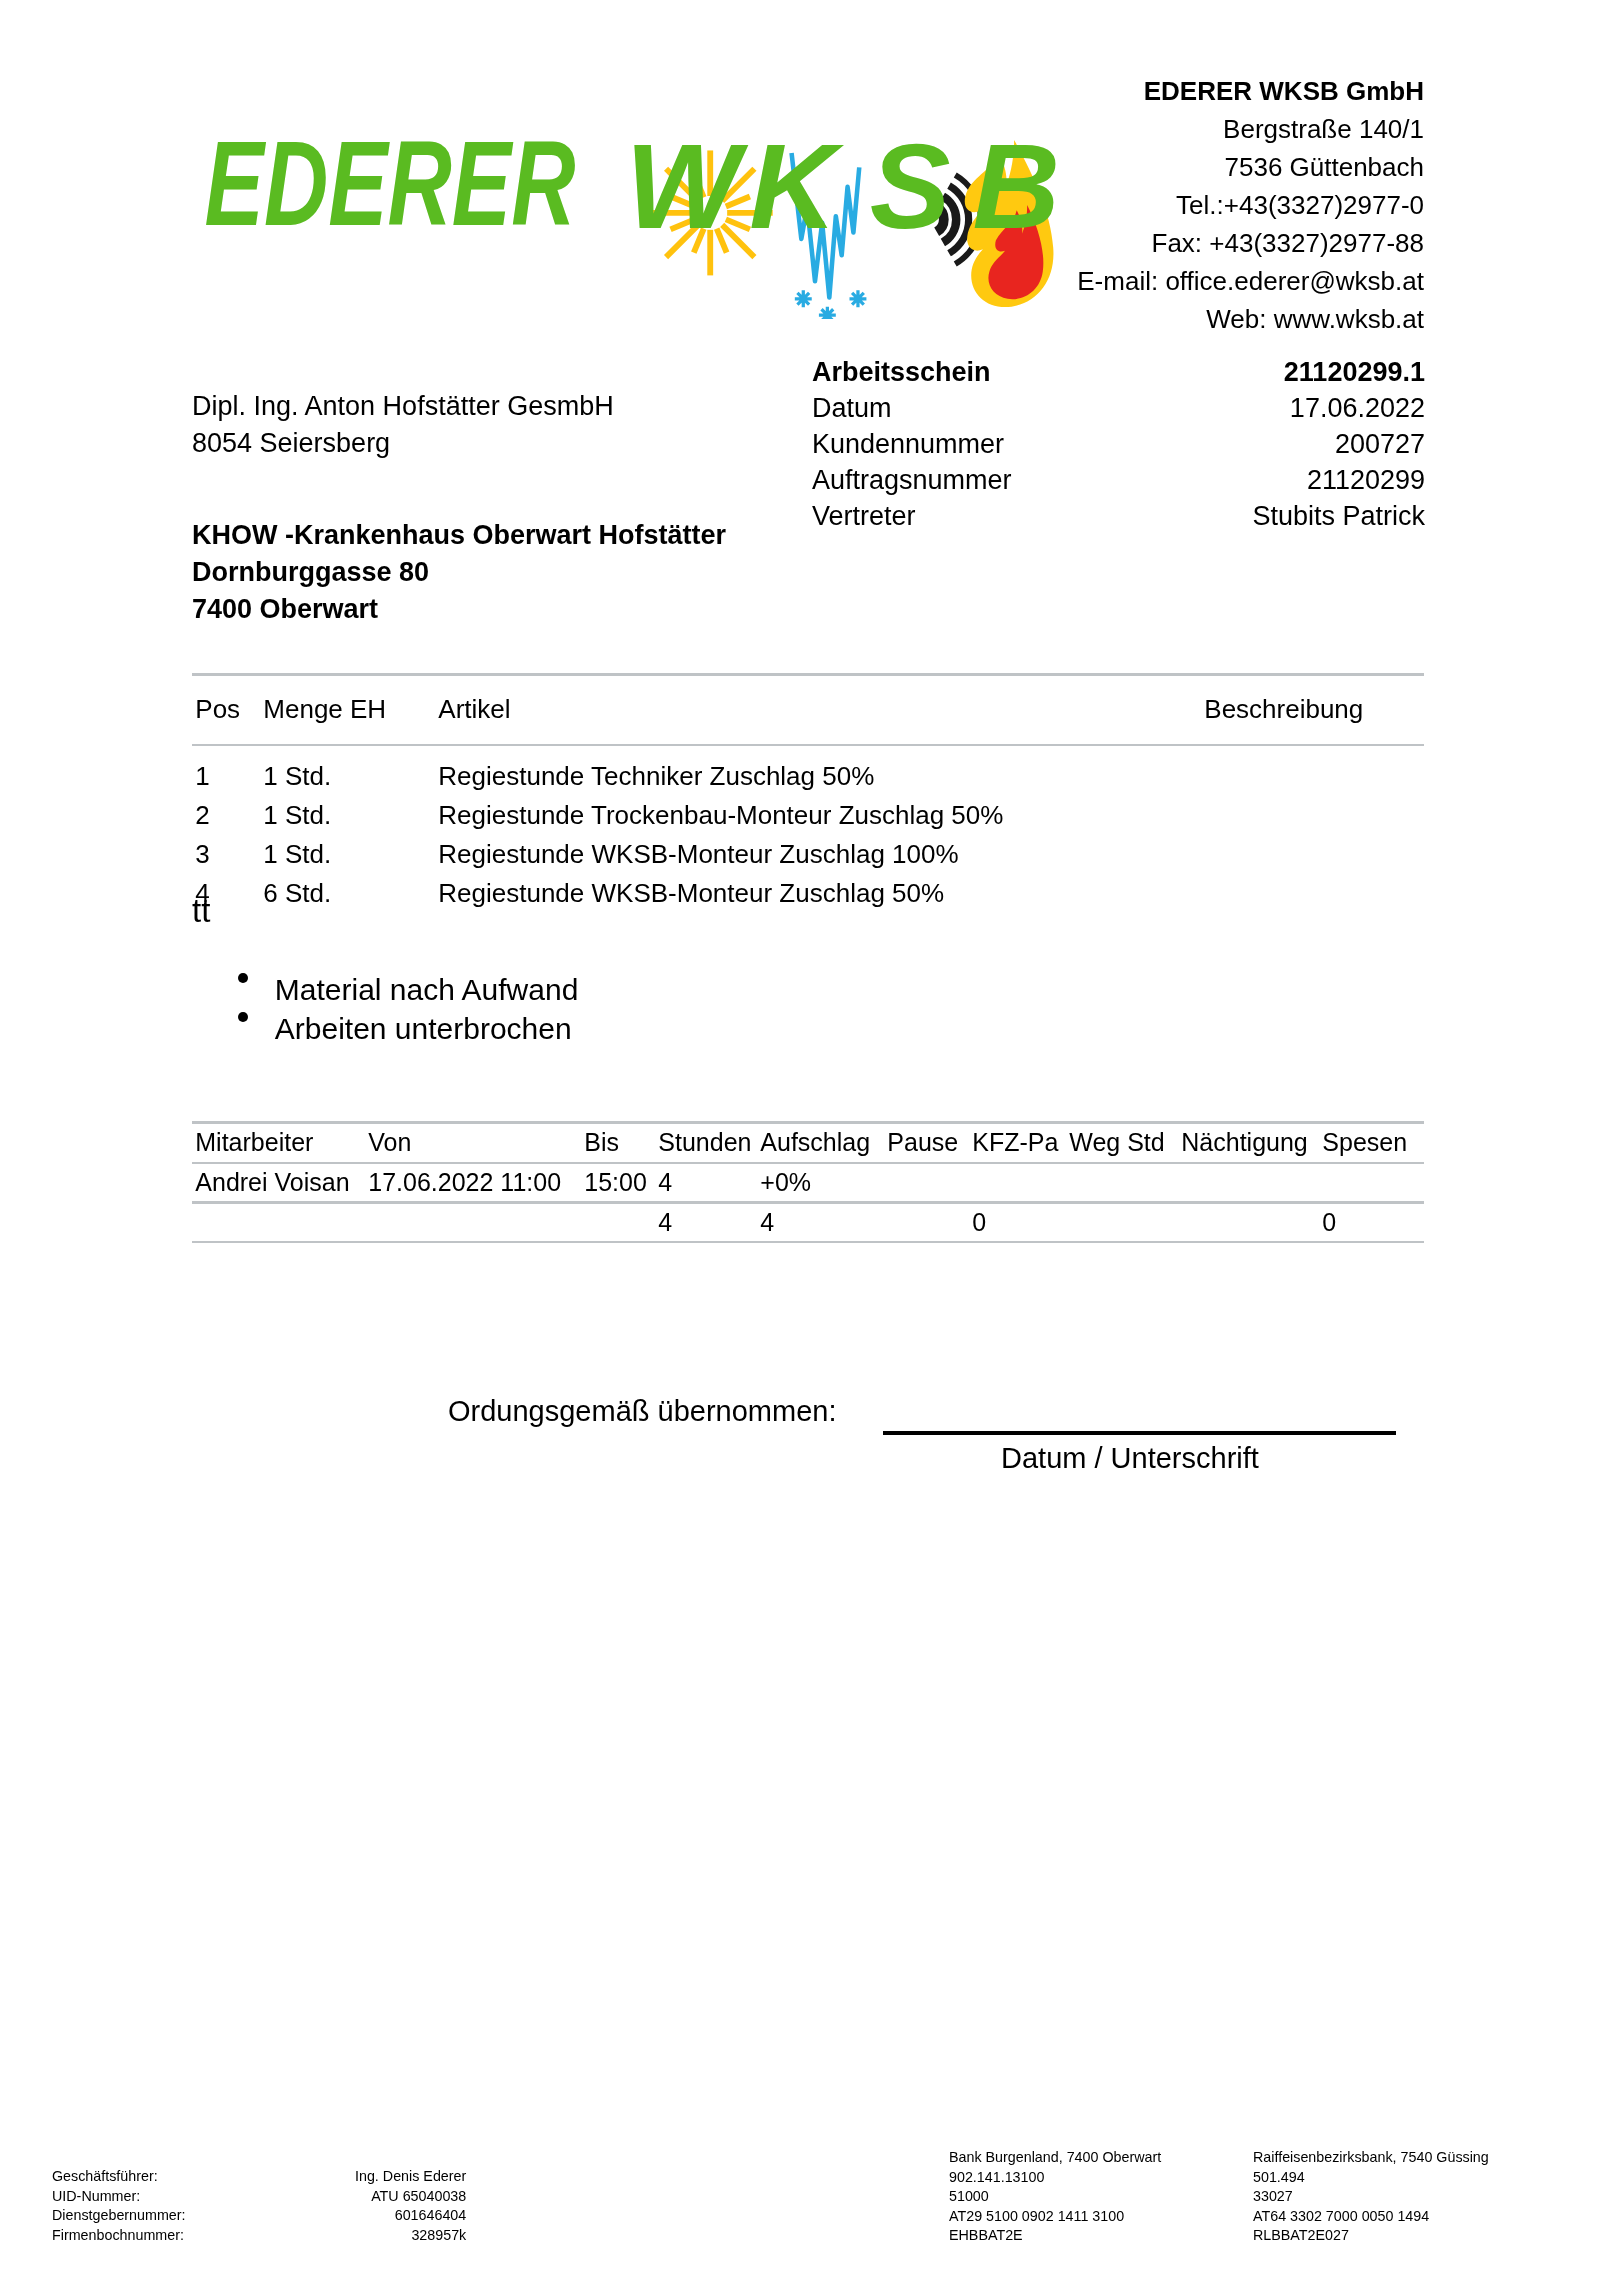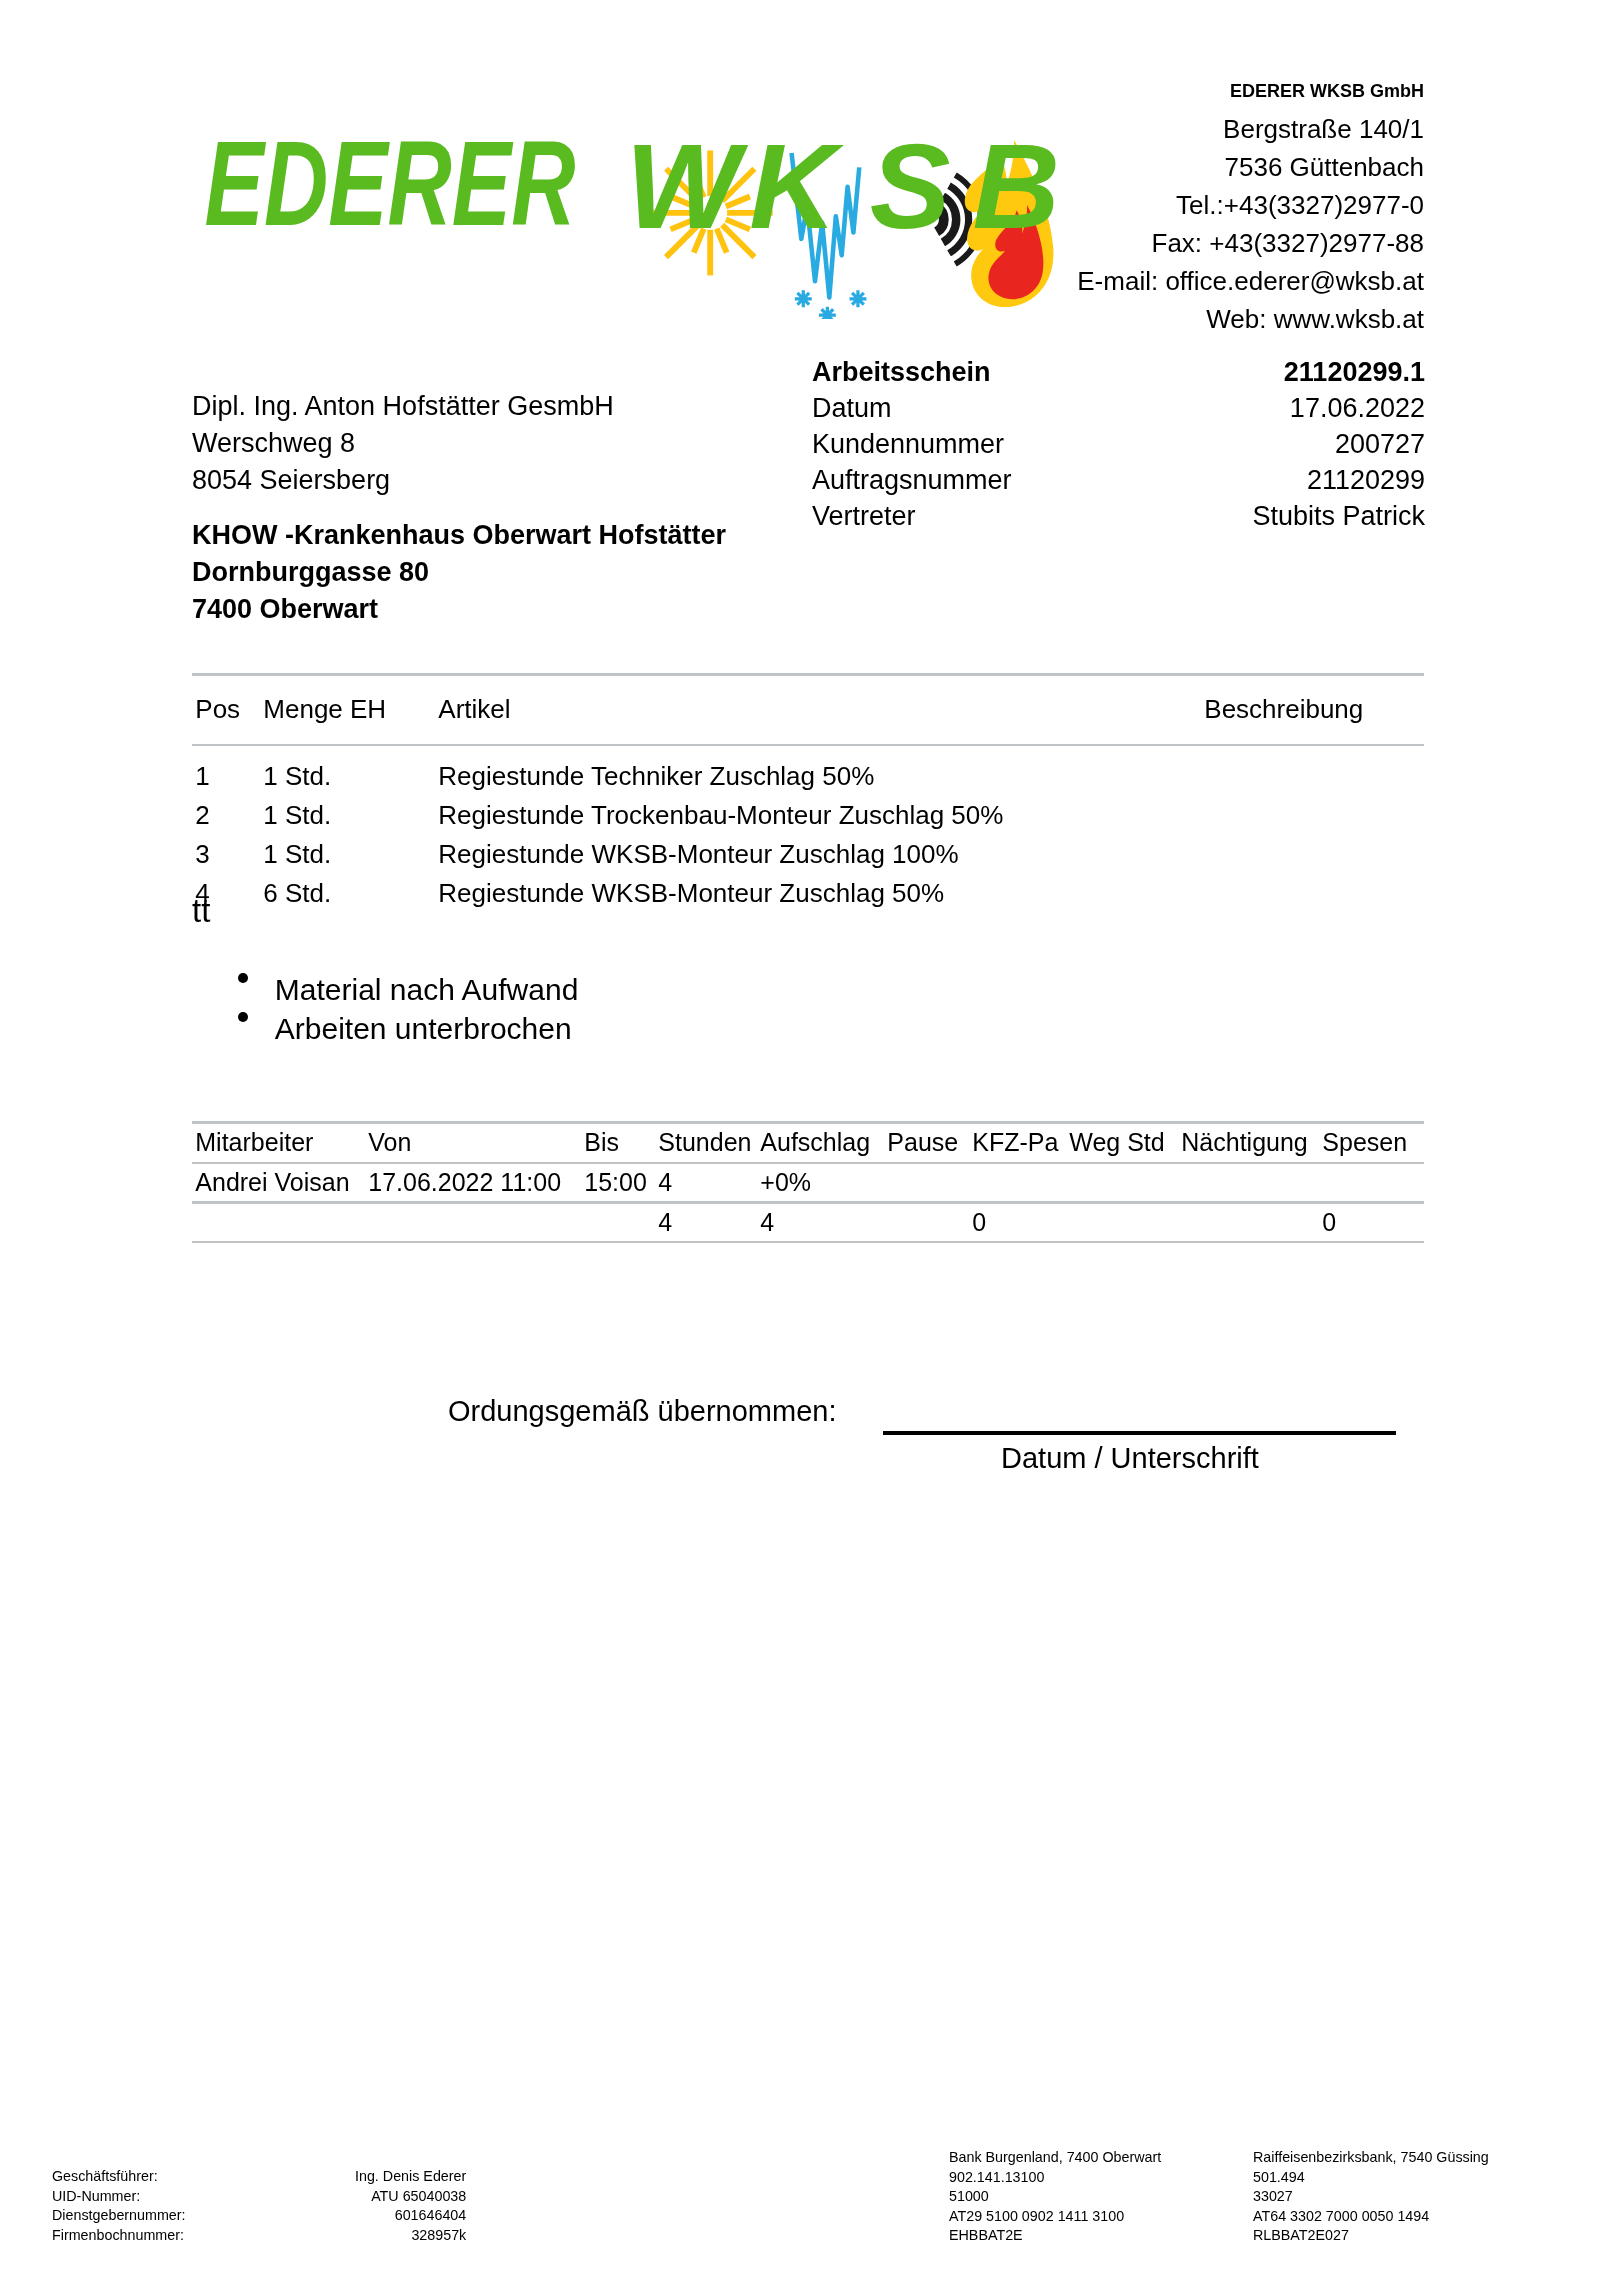"EDERER WKSB GmbH" .company .name { font-size: 18px -> 26px }
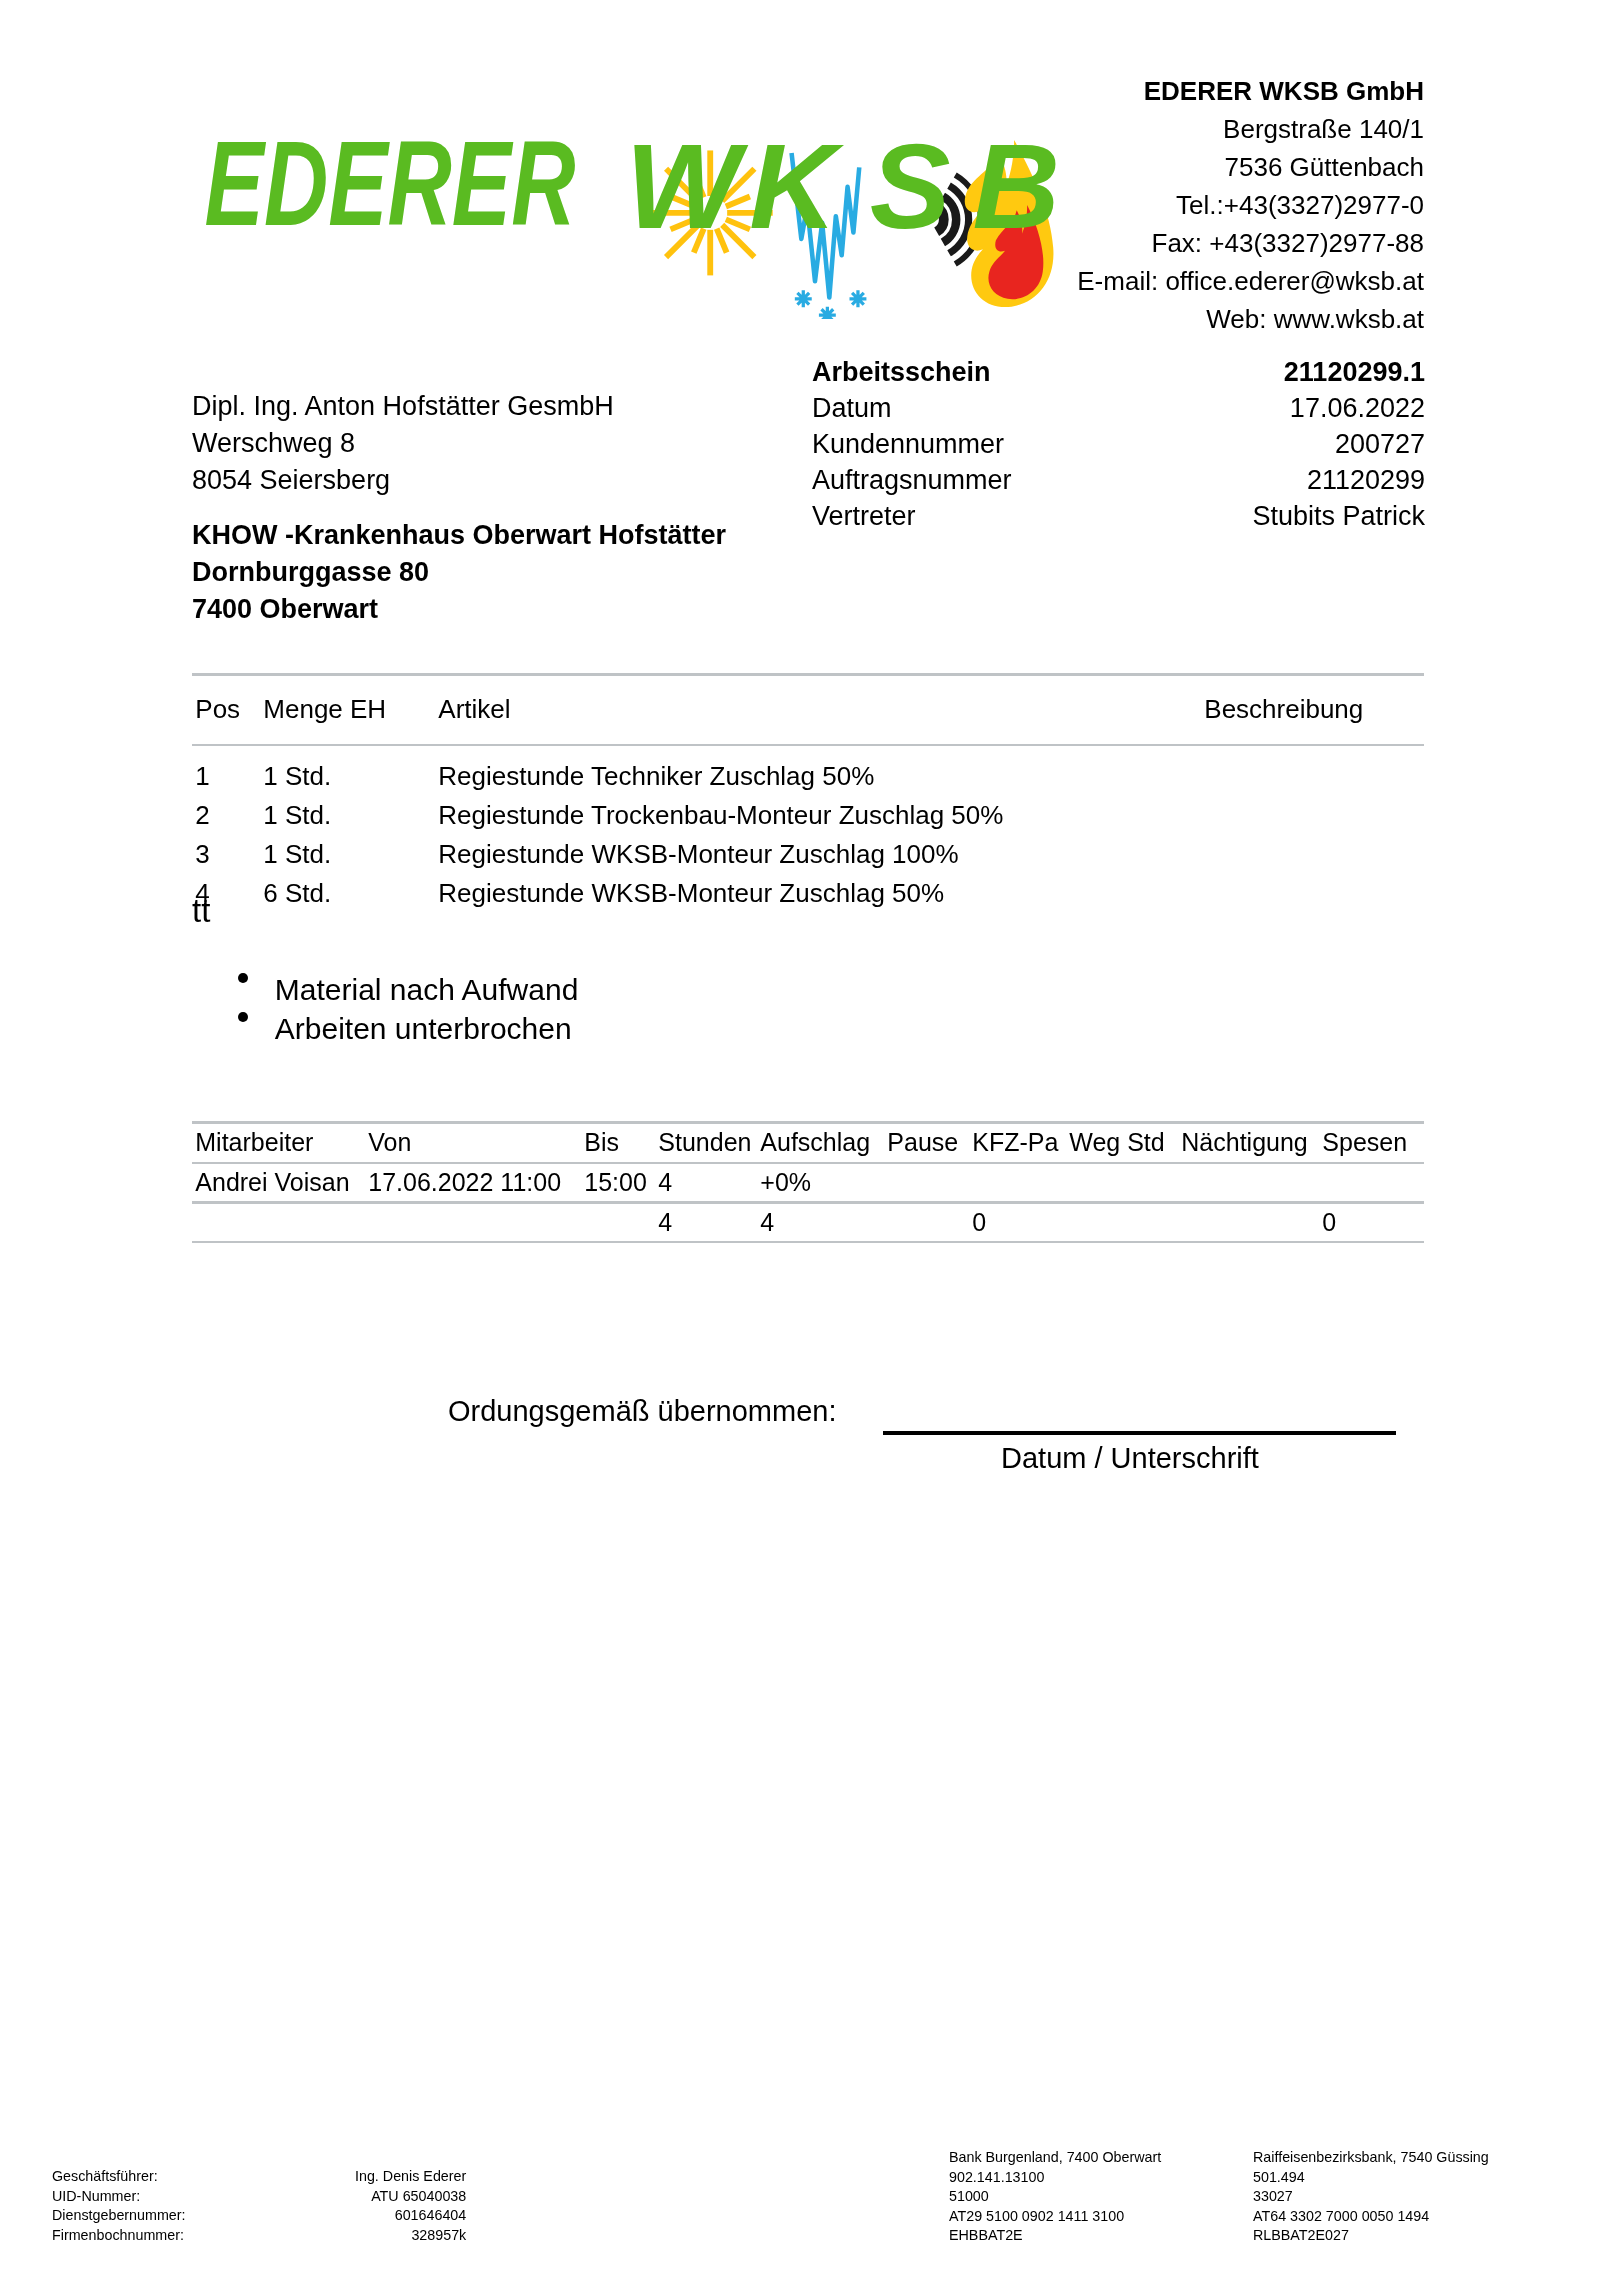"Werschweg 8" div { html: <div>Werschweg 8</div> -> none }
